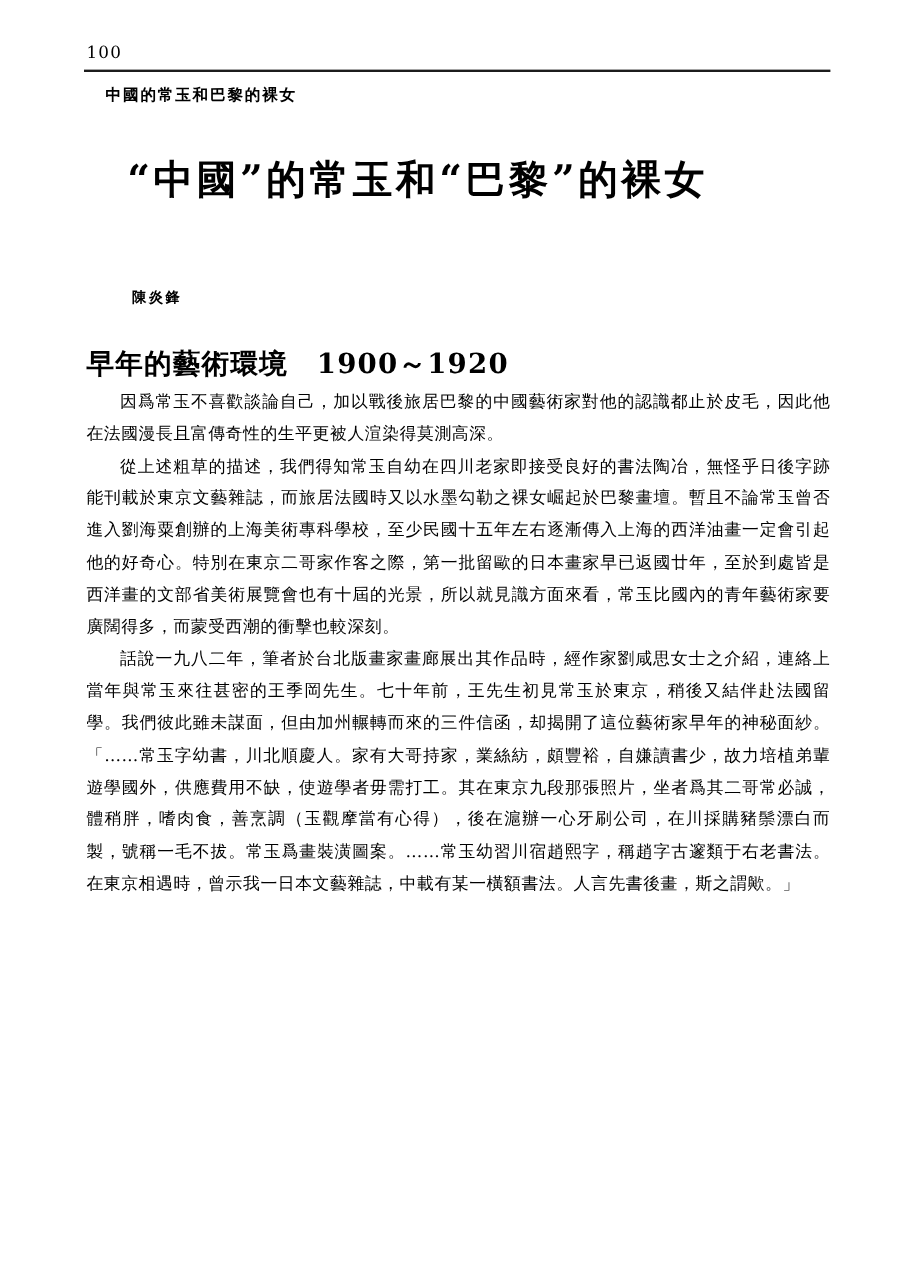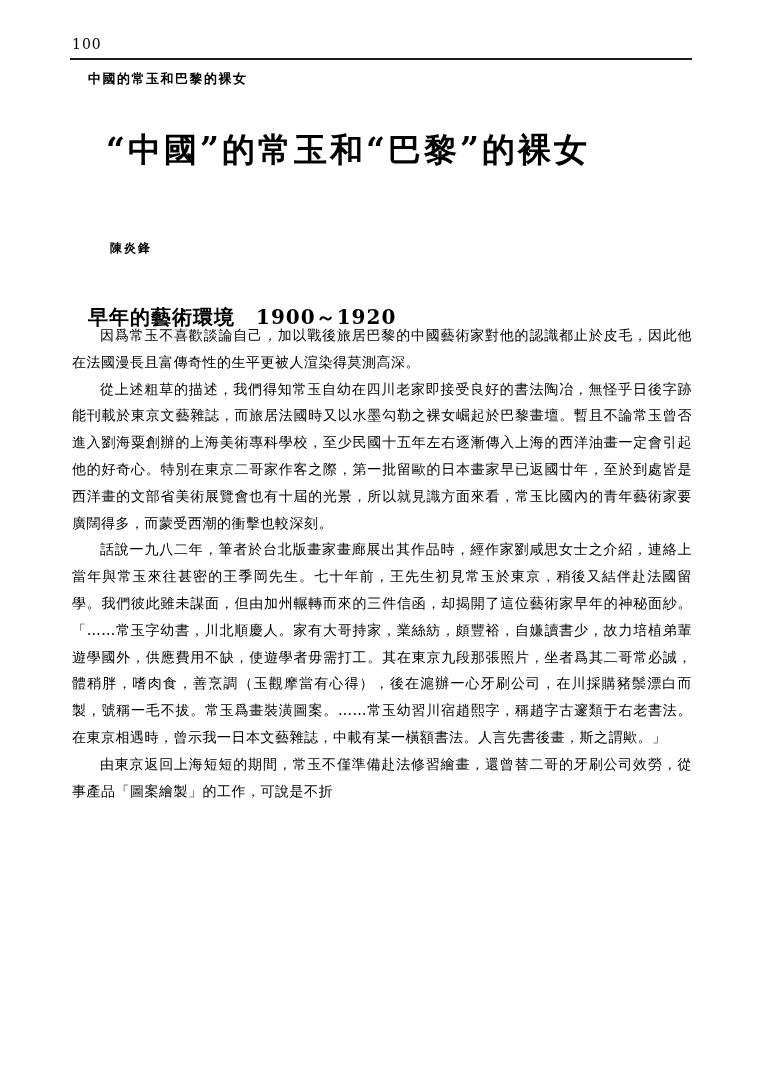"早年的藝術環境 1900～1920" .section-heading { font-size: 20px -> 23px; margin: 16px -> 0 }
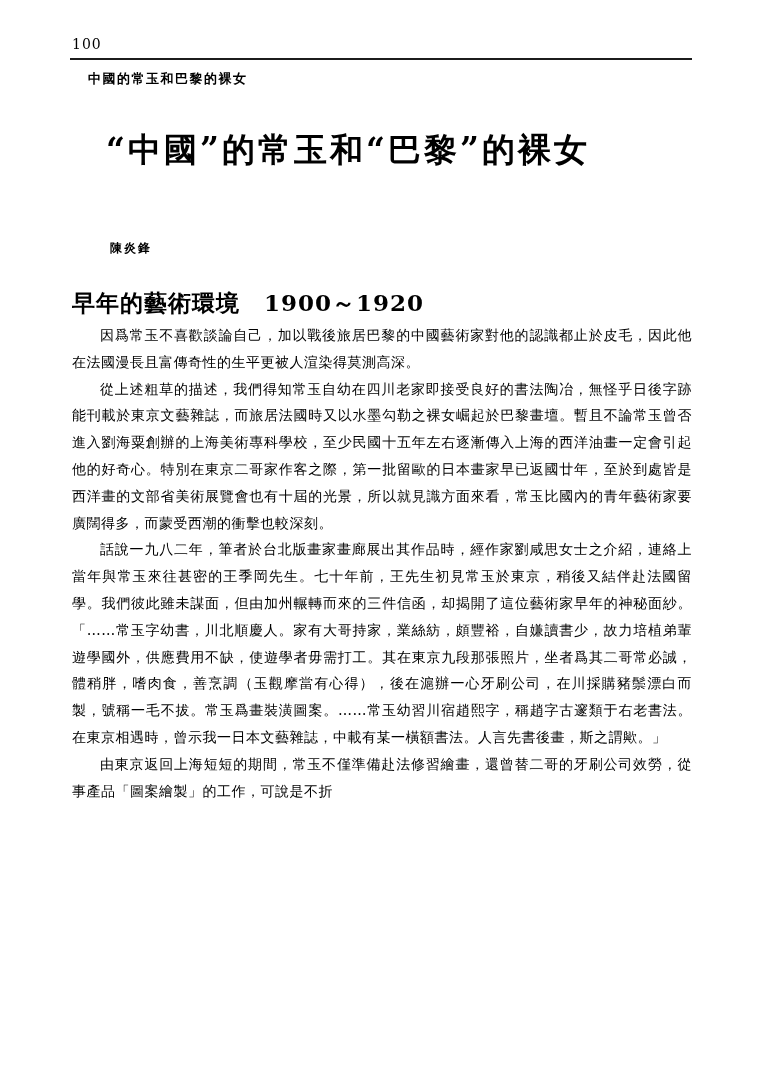"由東京返回上海短短的期間，常玉不僅準備赴法修習繪畫，還曾替二哥的牙刷公司效勞，從" p { html: <p>由東京返回上海短短的期間，常玉不僅準備赴法修習繪畫，還曾替二哥的牙刷公司效勞，從事產品「圖案繪製」的工作，可說是不折</p> -> none }
